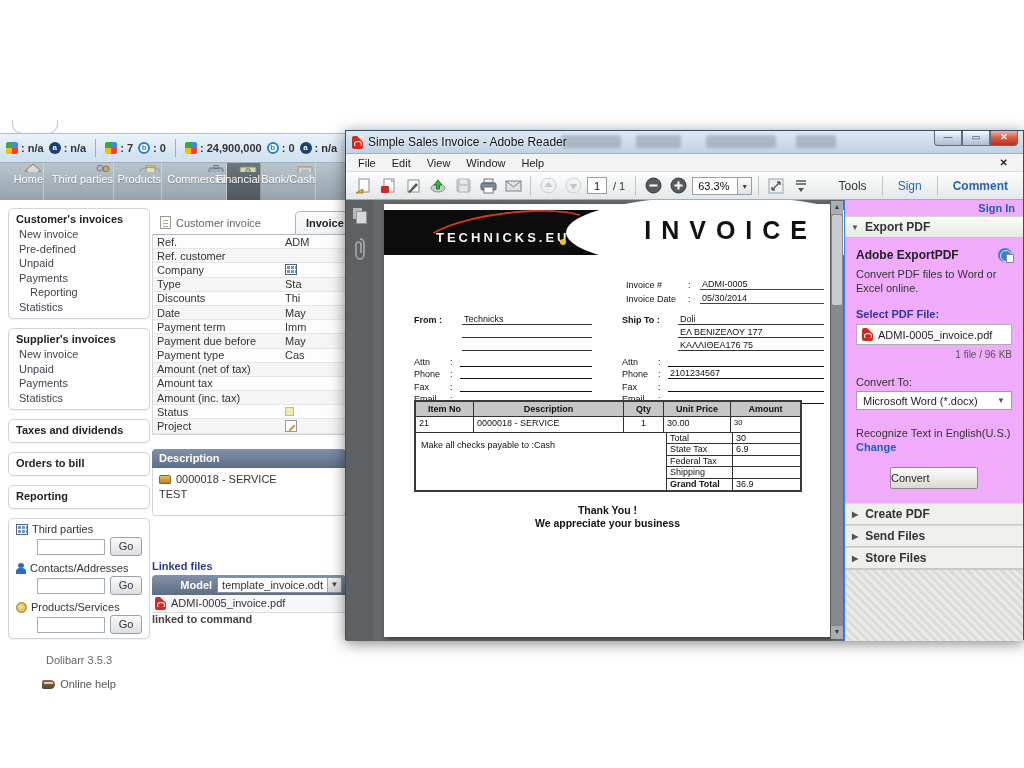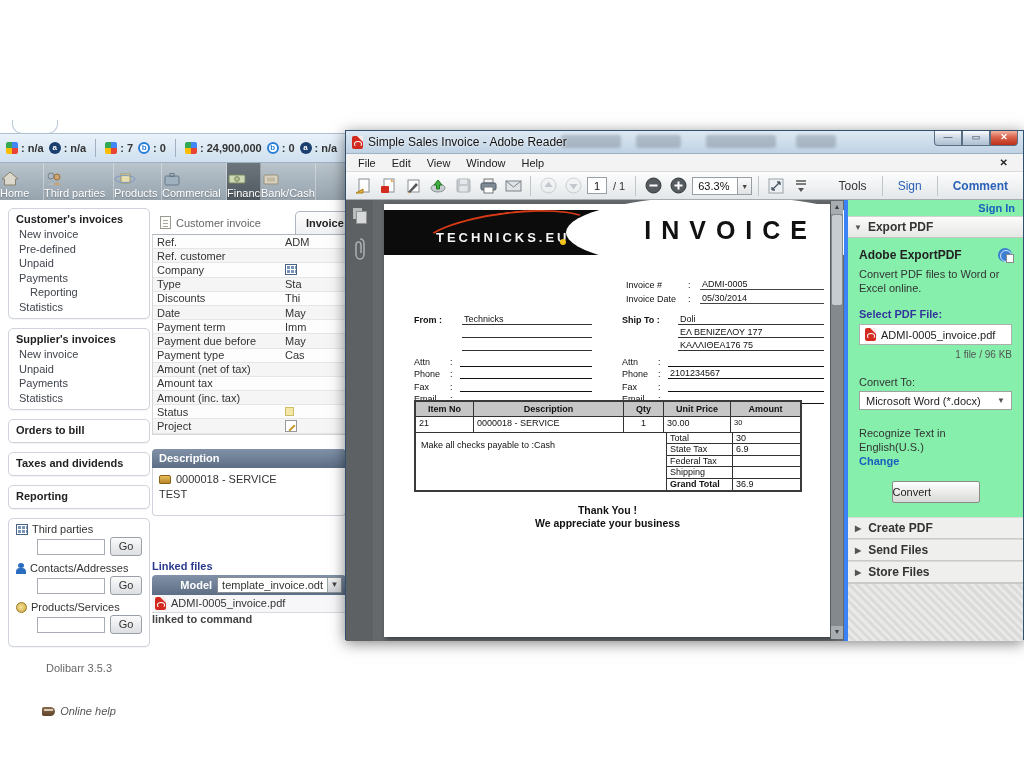"Home" .dtab { align-items: flex-start -> flex-end; padding-bottom: 1px -> 15px }
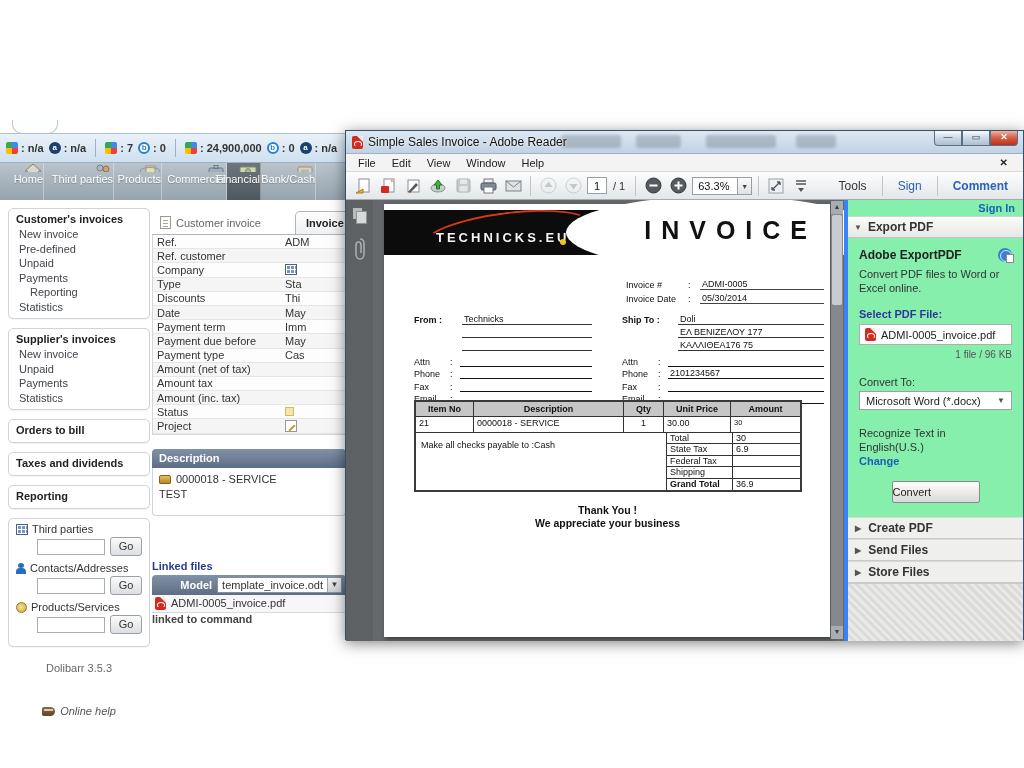"Sign In" .rpanel { background: #86efac -> #f0abfc; border-left: 4px solid #3b82f6 -> 1px solid #3b82f6 }
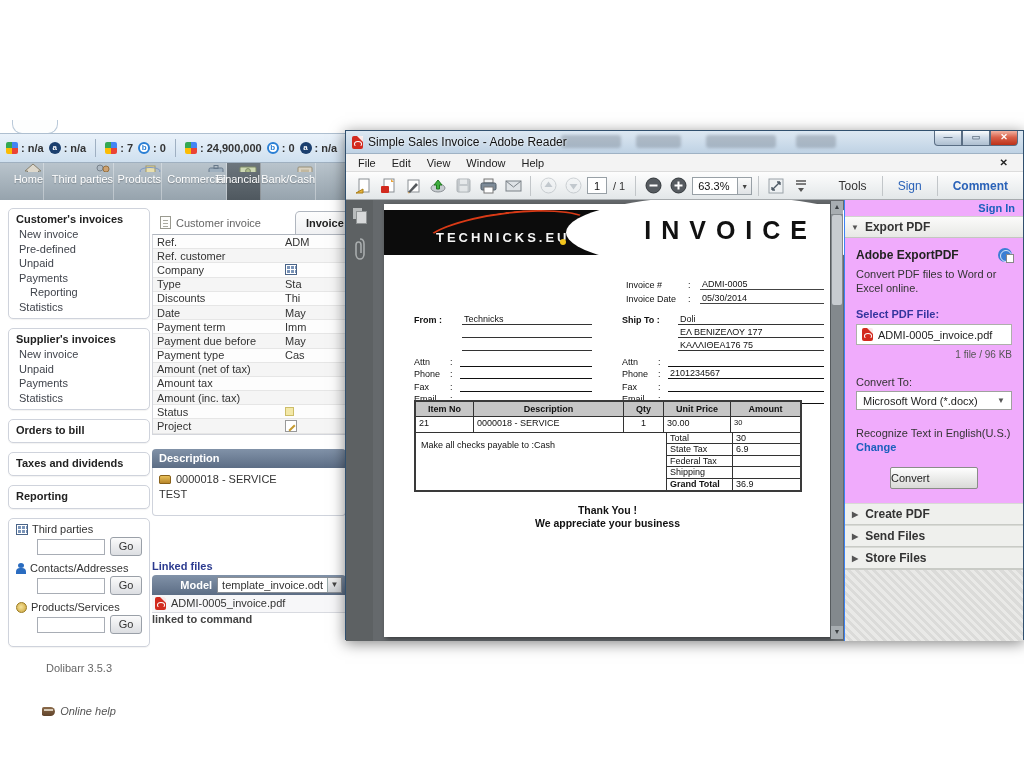"Orders to bill" div.sbox { order: before "Taxes and dividends" -> after "Taxes and dividends" }
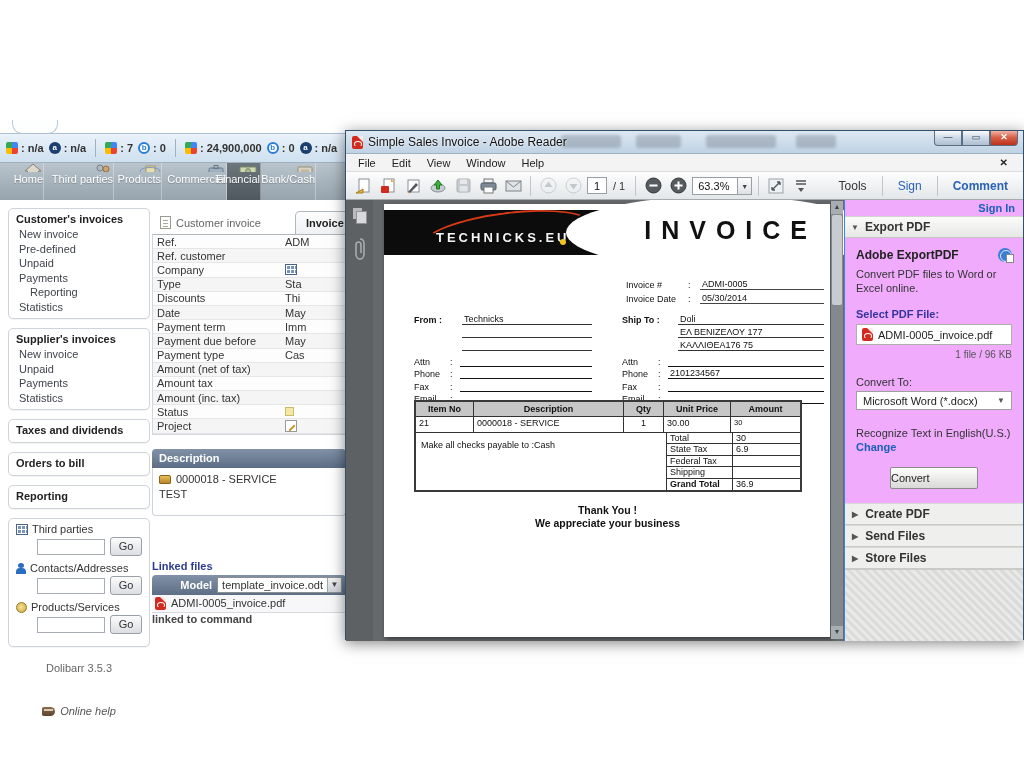"Products/Services" div.searchgrp { margin-bottom: 8px -> 0 }
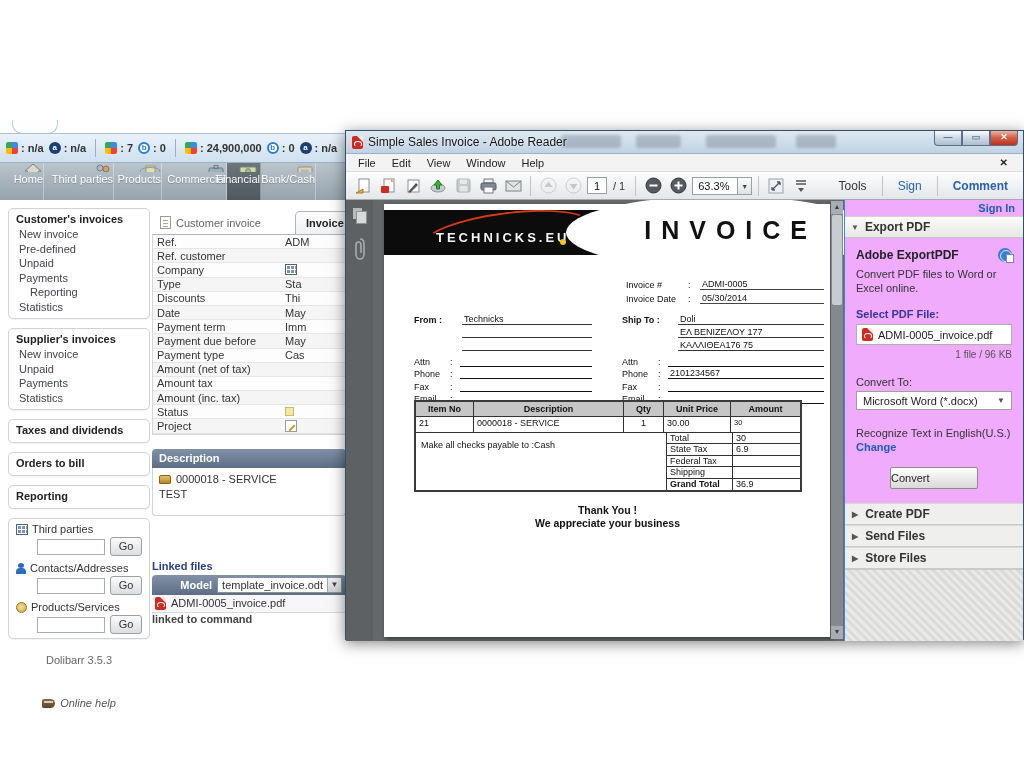"Online help" .help { font-style: italic -> none; margin-top: 31px -> 12px }
